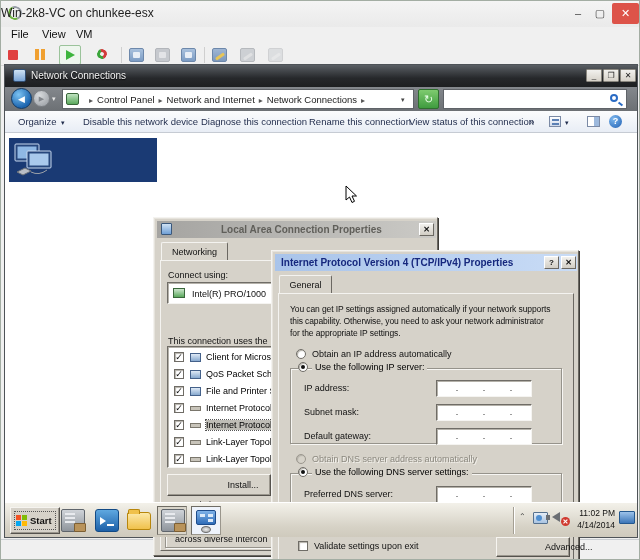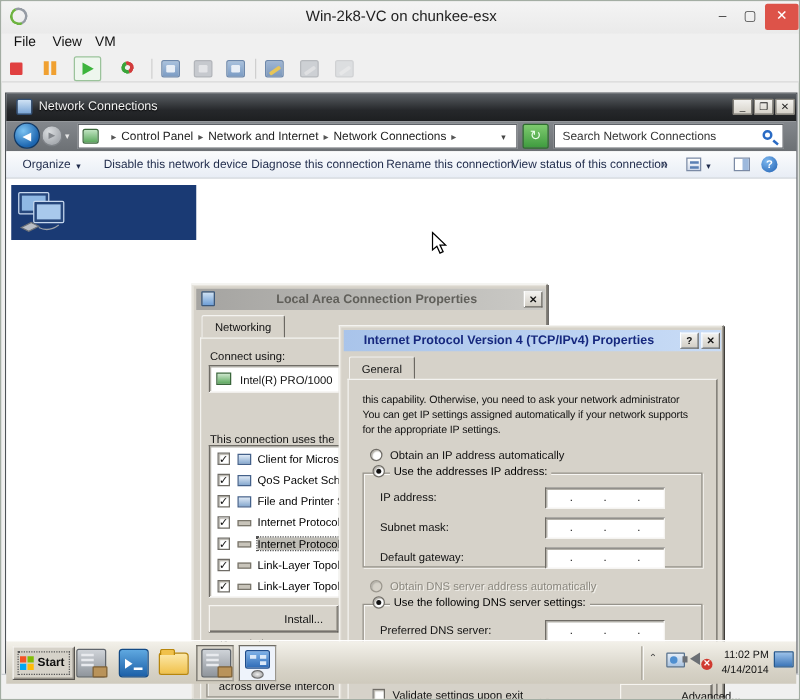"Win-2k8-VC on chunkee-esx" .vm-title { text-align: center -> left }
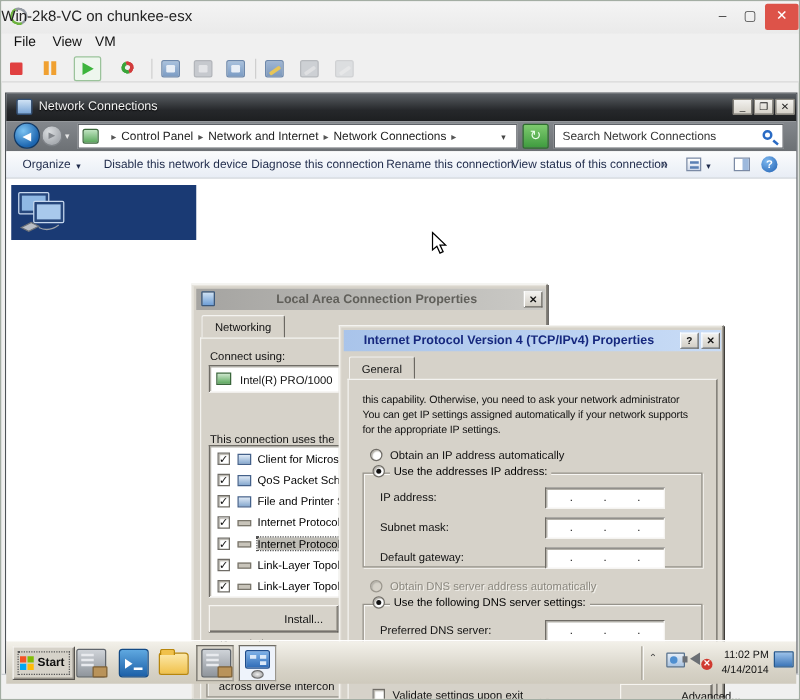"Network Connections" .guest { top: 74px -> 64px }
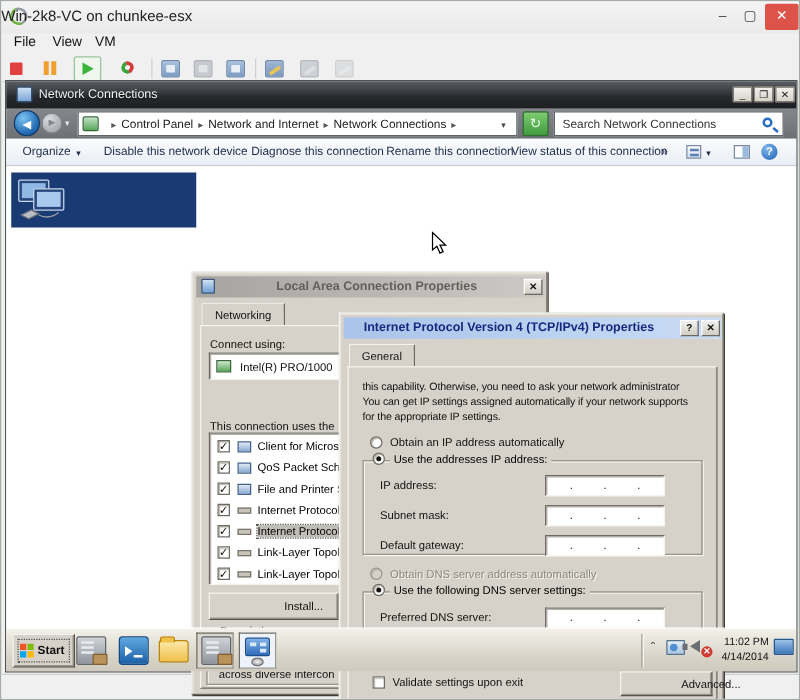"Search Network Connections" input { html: <input> -> none }
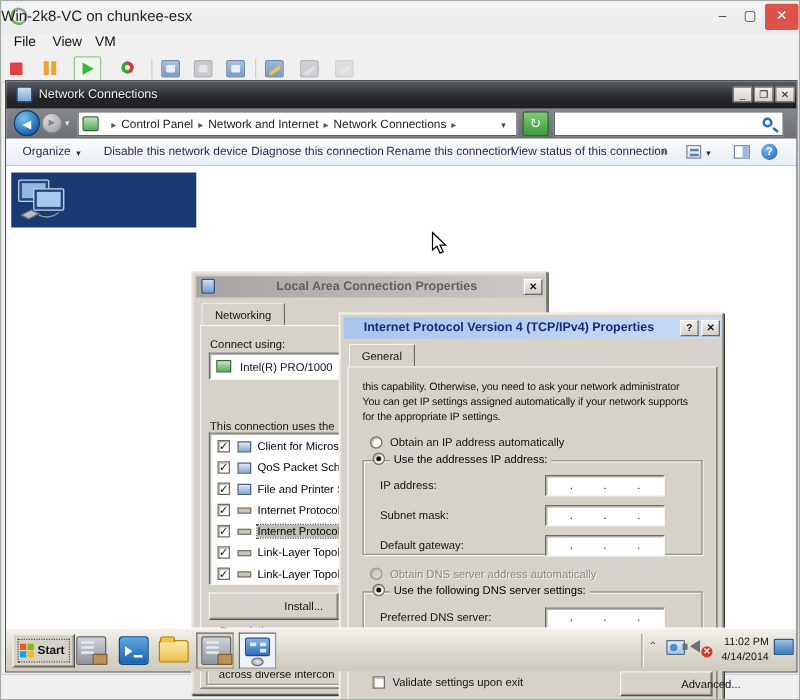"Internet Protocol Version 4 (TCP/IPv4)" span { margin-left: 16px -> 6px }
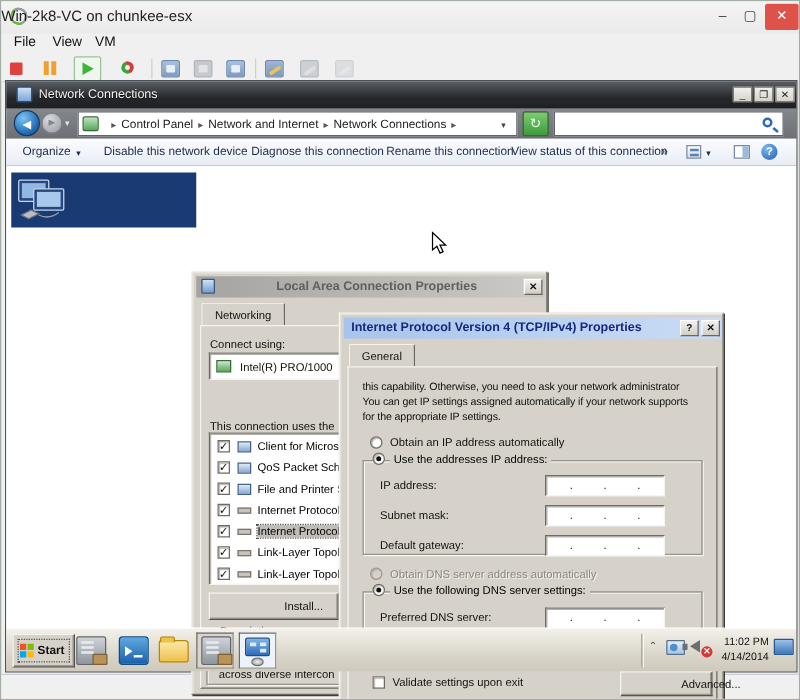"this capability. Otherwise, you need" div { order: before "You can get IP settings" -> after "You can get IP settings" }
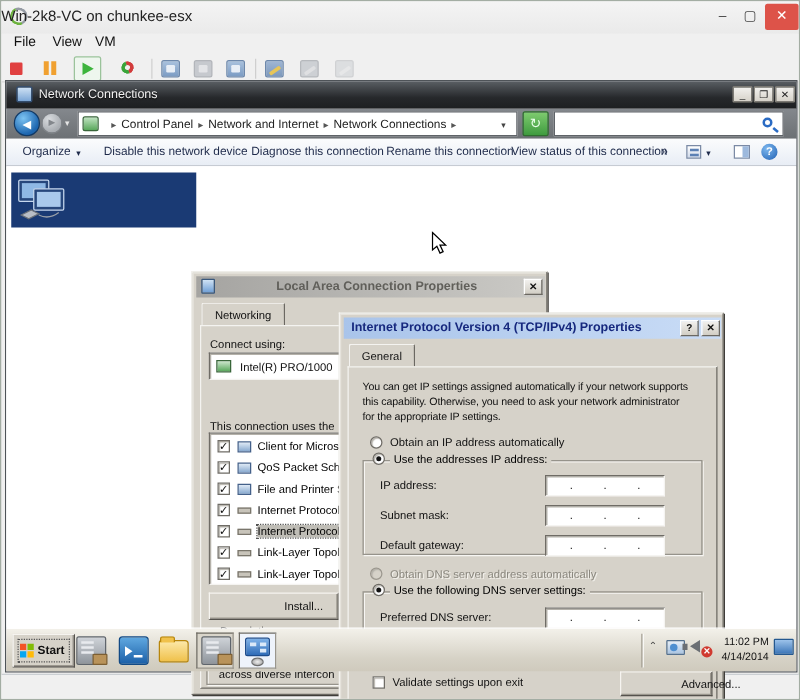"Use the addresses IP address:" span.abs { text: addresses IP address -> following IP server }
